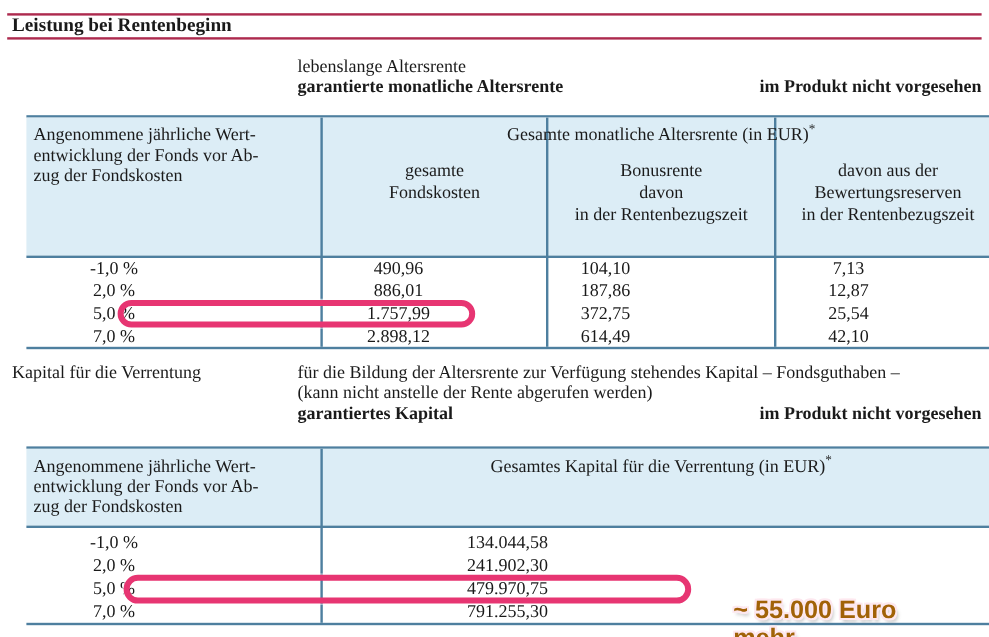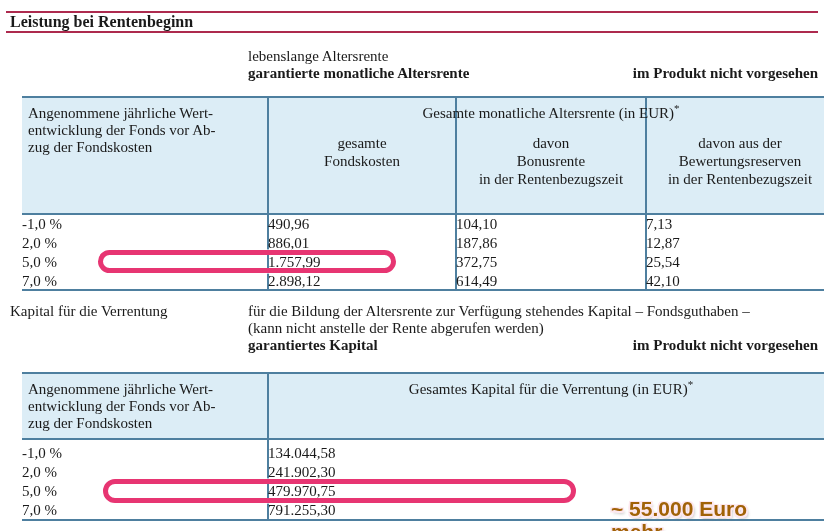"davon" div { order: before "Bonusrente" -> after "Bonusrente" }
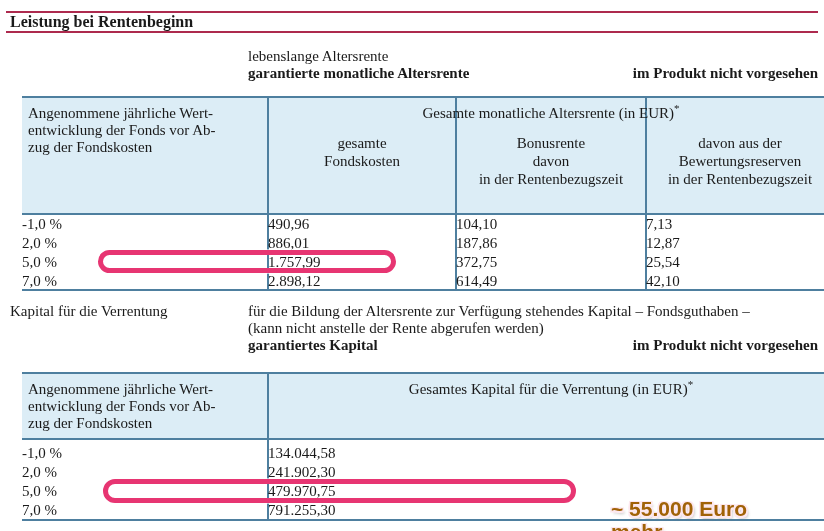"-1,0 %" .cell { text-align: left -> center }
